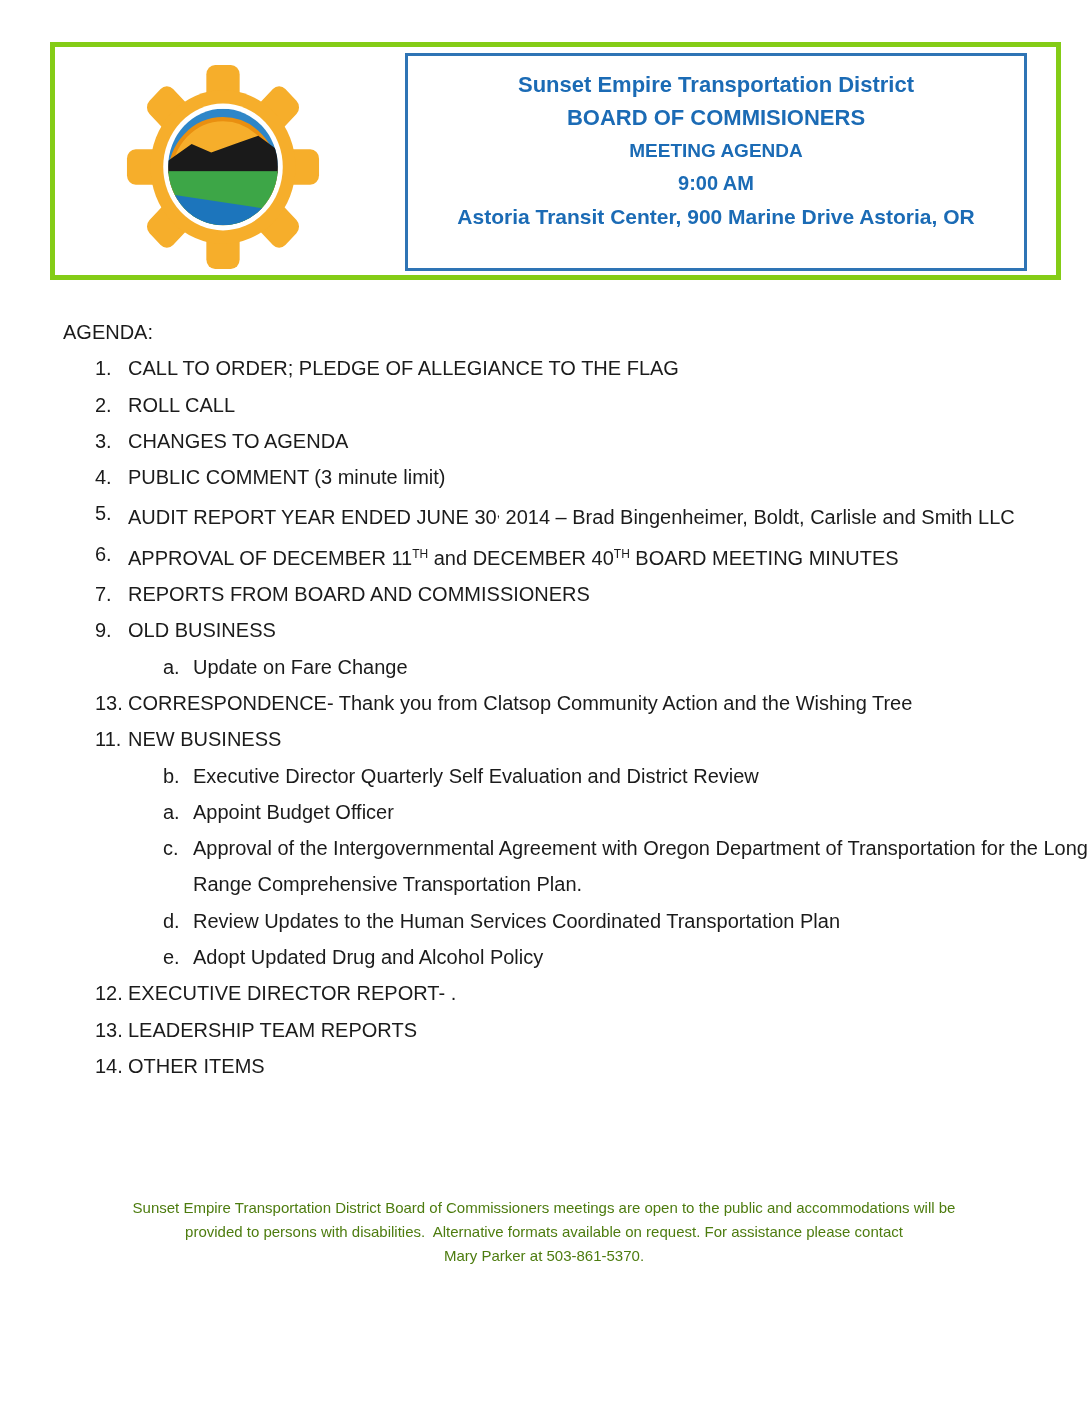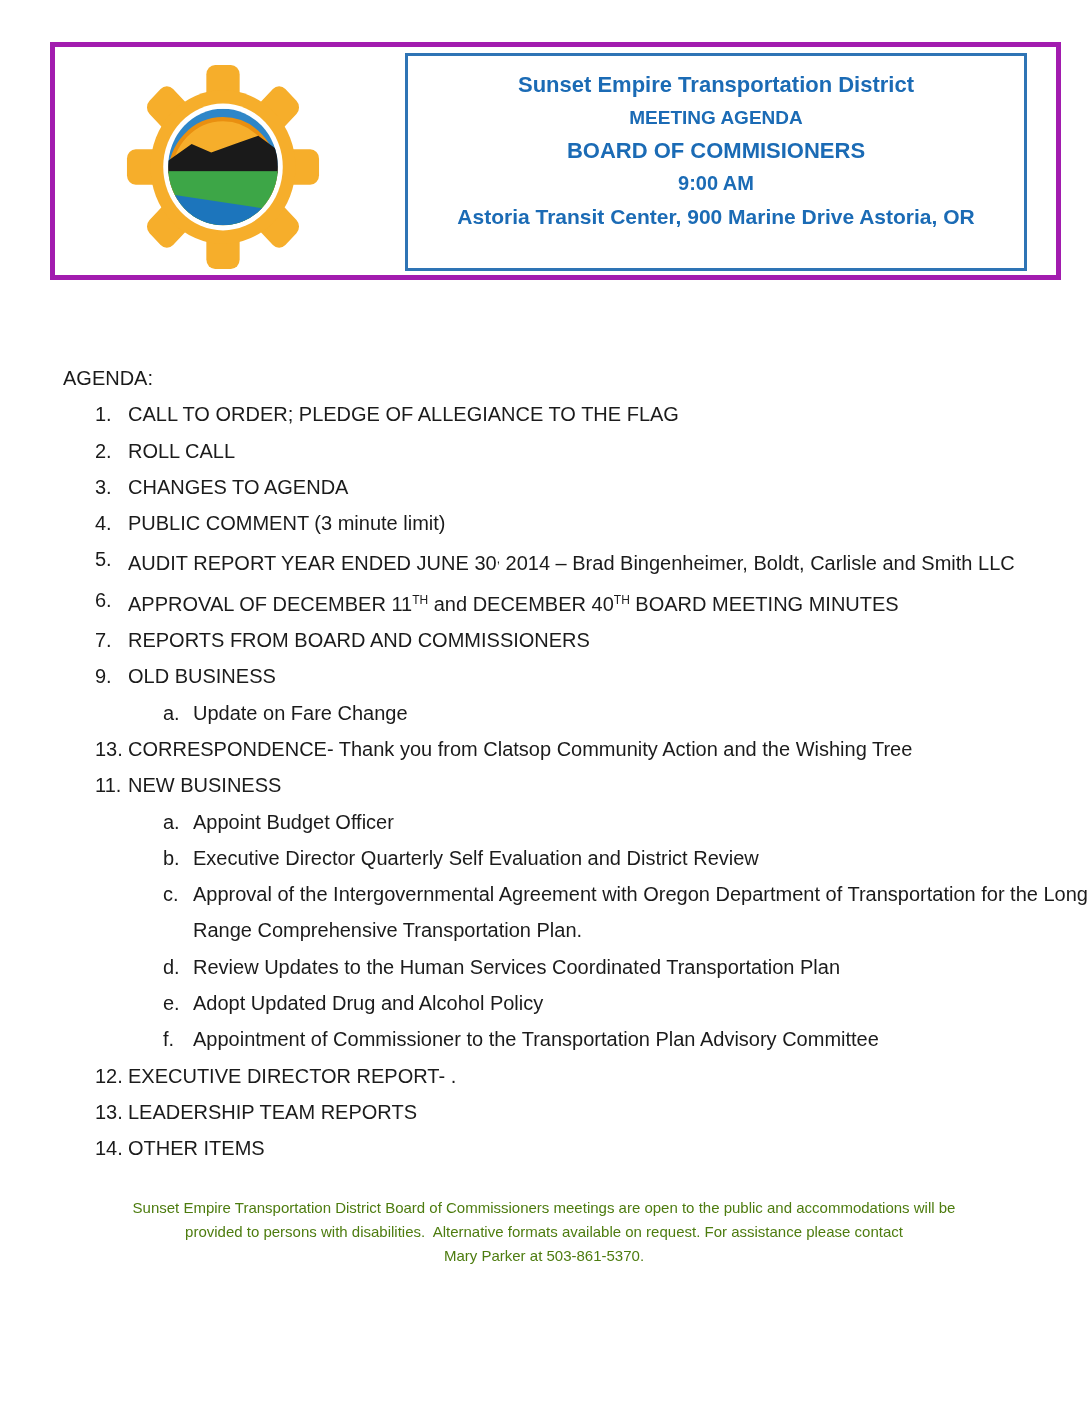"Sunset Empire Transportation District" .header-box { border: 5px solid #a21caf -> 5px solid #84cc16 }
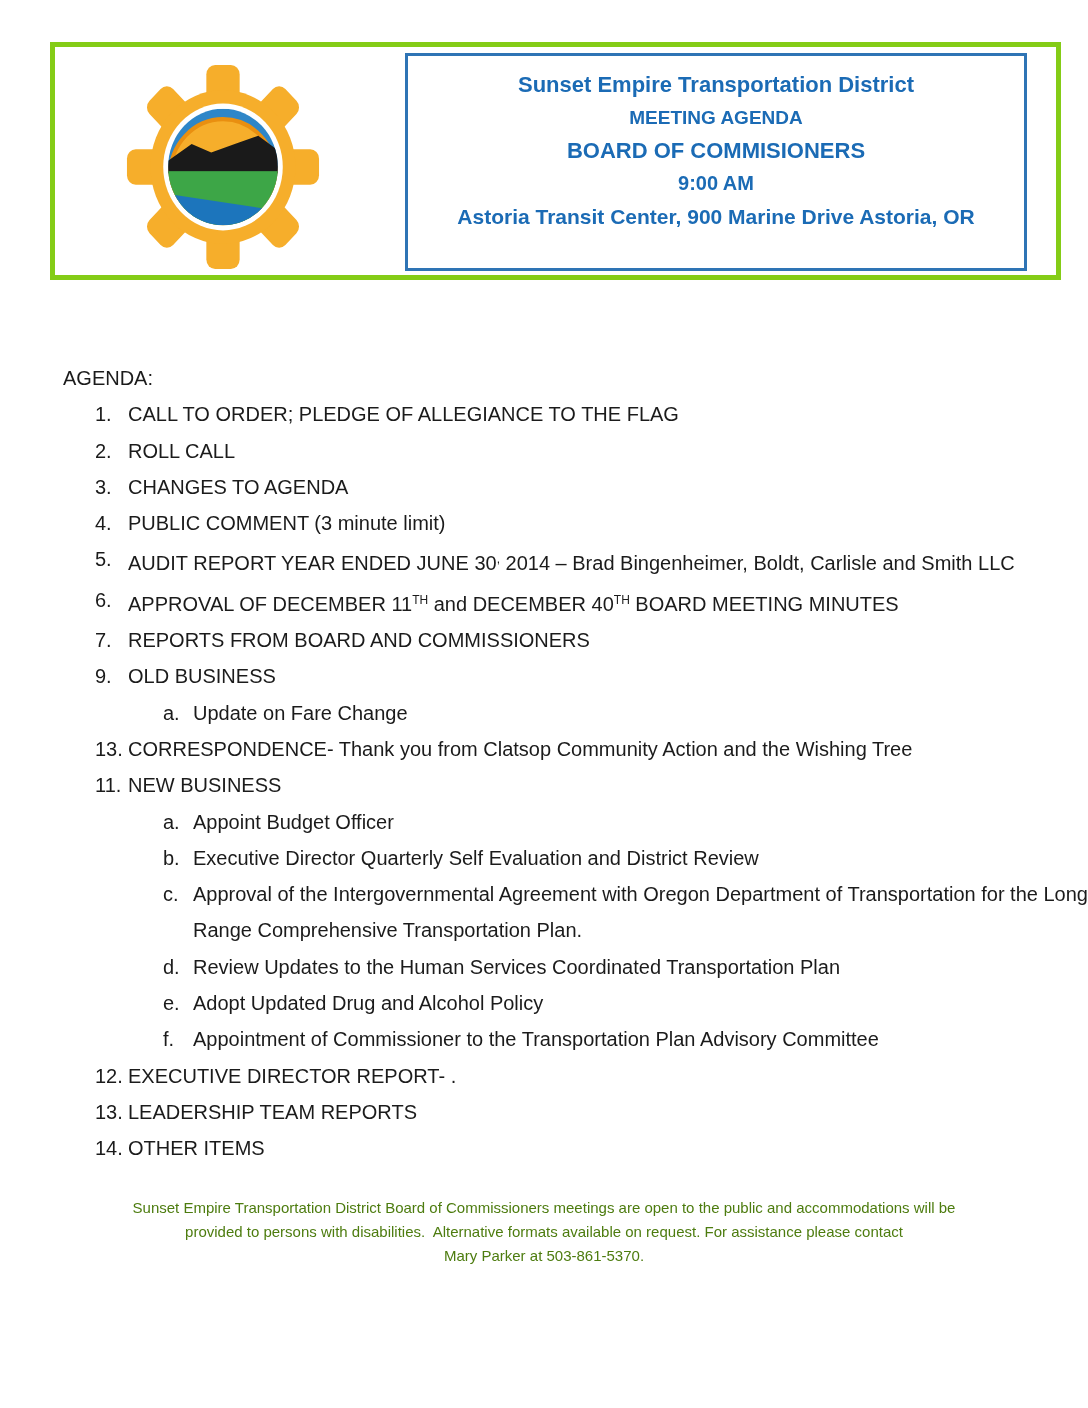"MEETING AGENDA" div.hline { order: before "BOARD OF COMMISIONERS" -> after "BOARD OF COMMISIONERS" }
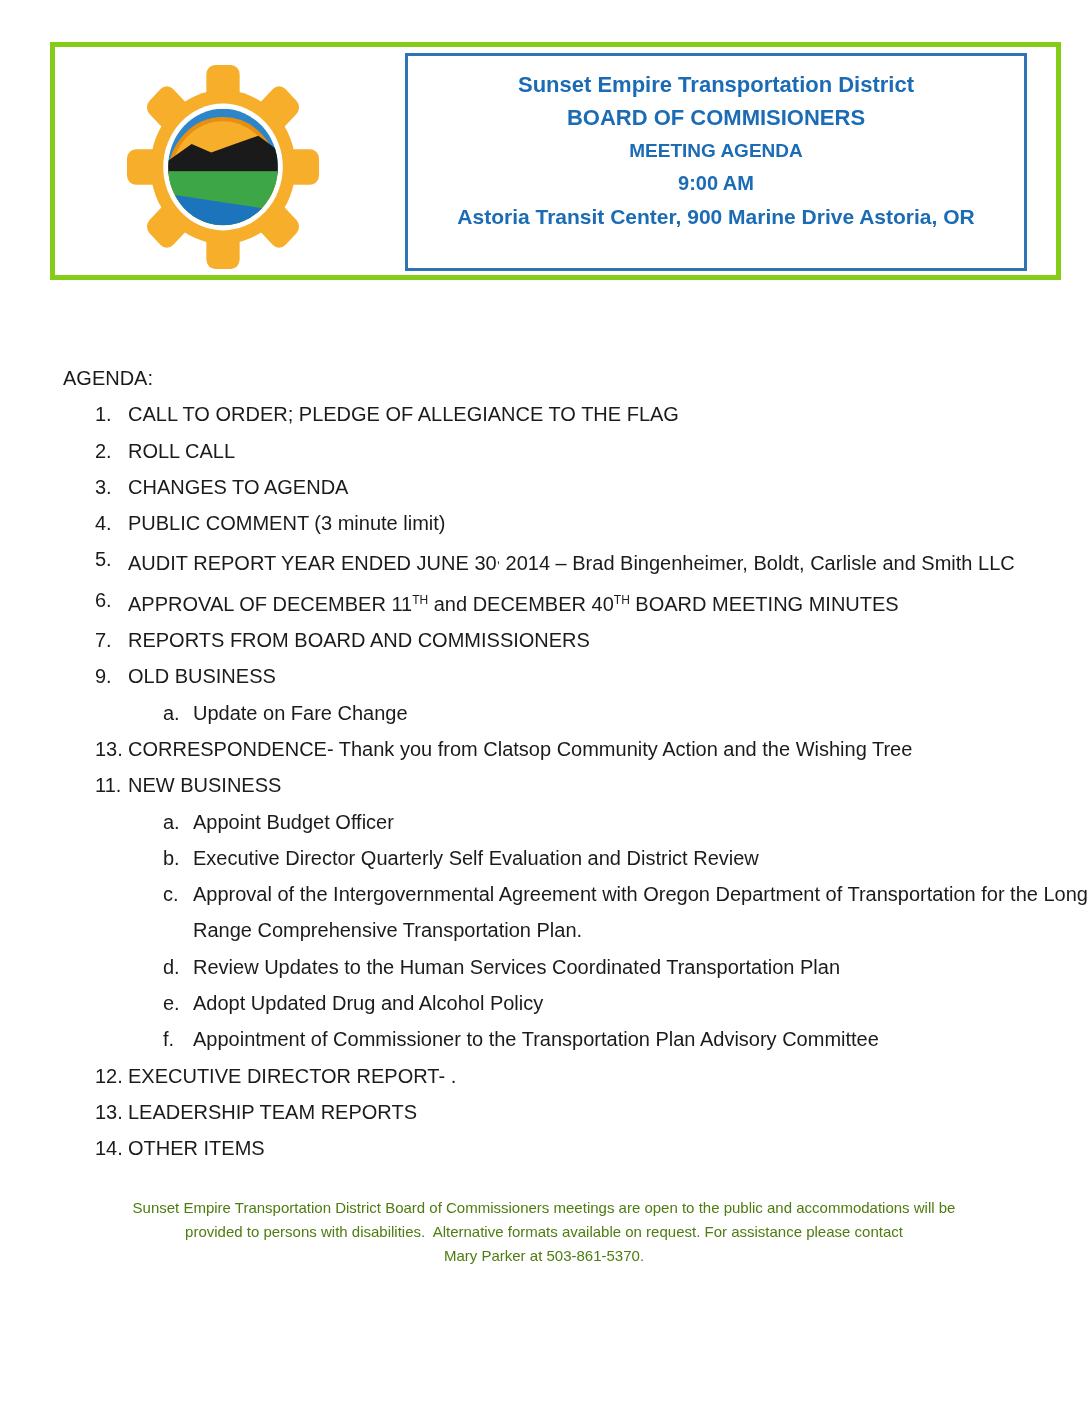"AGENDA:" .content { margin-top: 46px -> none }
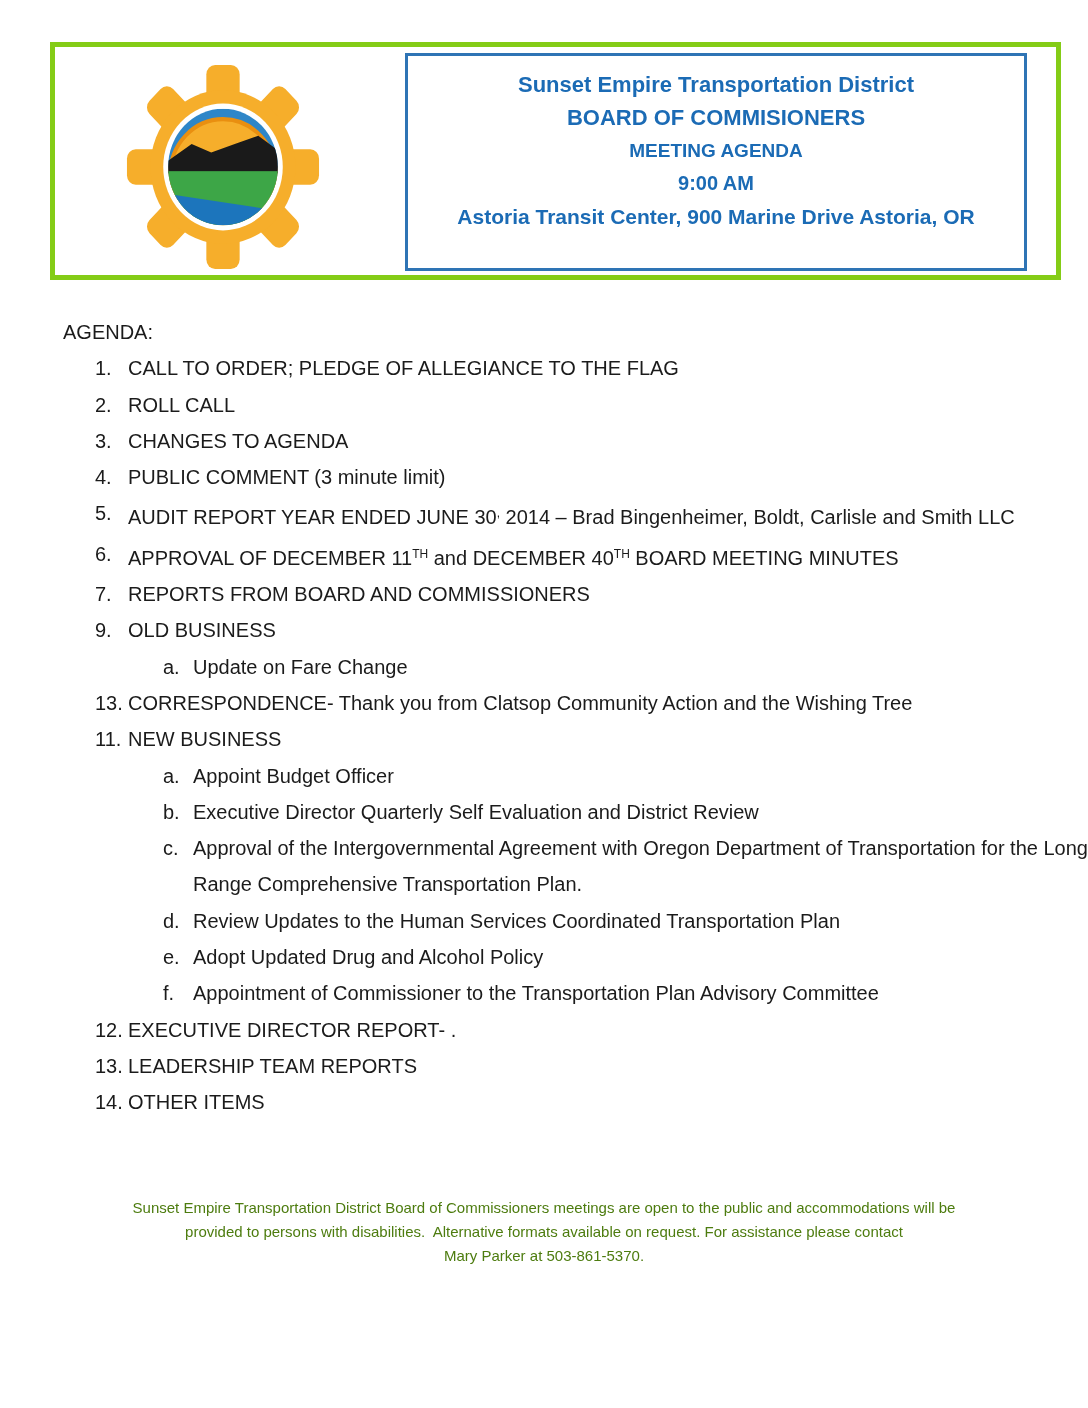"a. Appoint Budget Officer" div.row { order: before "b. Executive Director Quarterly Self" -> after "b. Executive Director Quarterly Self" }
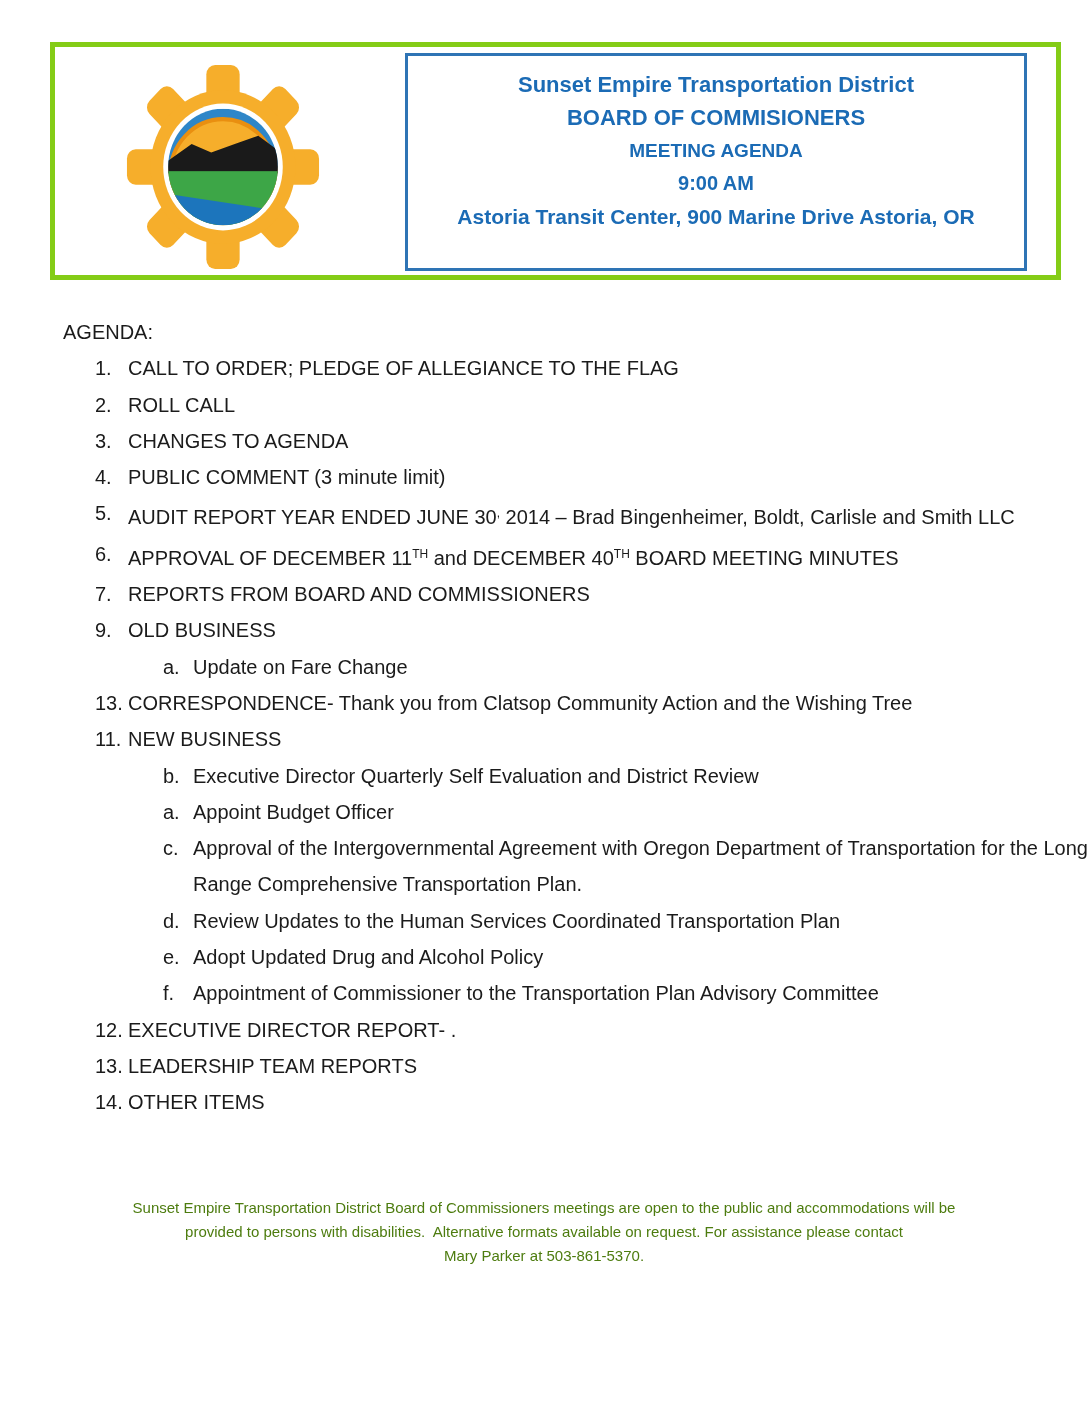"f. Appointment of Commissioner to" div.row { html: <div><span>f.</span><span><span>Appointment of Commissioner to the Transportation Plan Advisory Committee</span></span></div> -> none }
